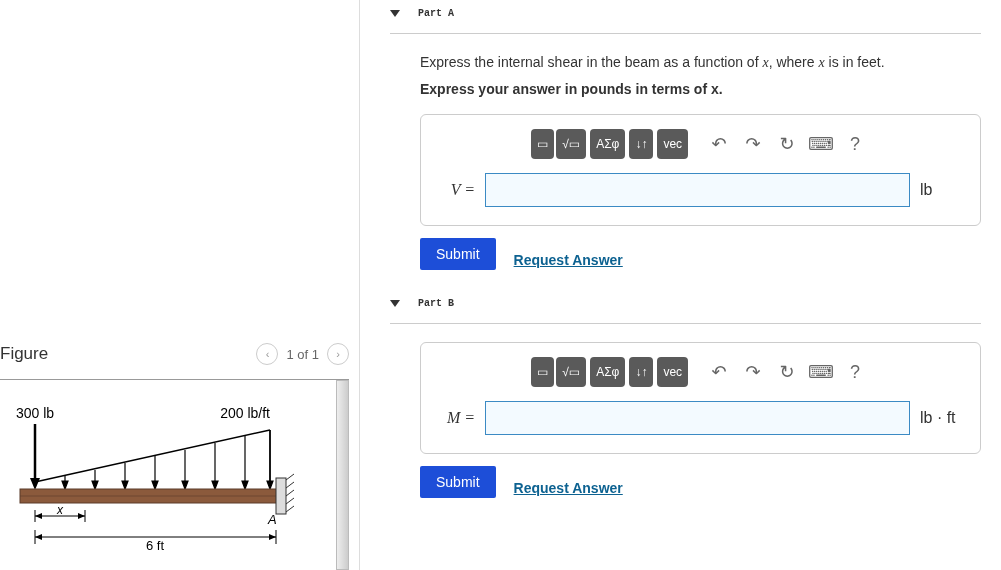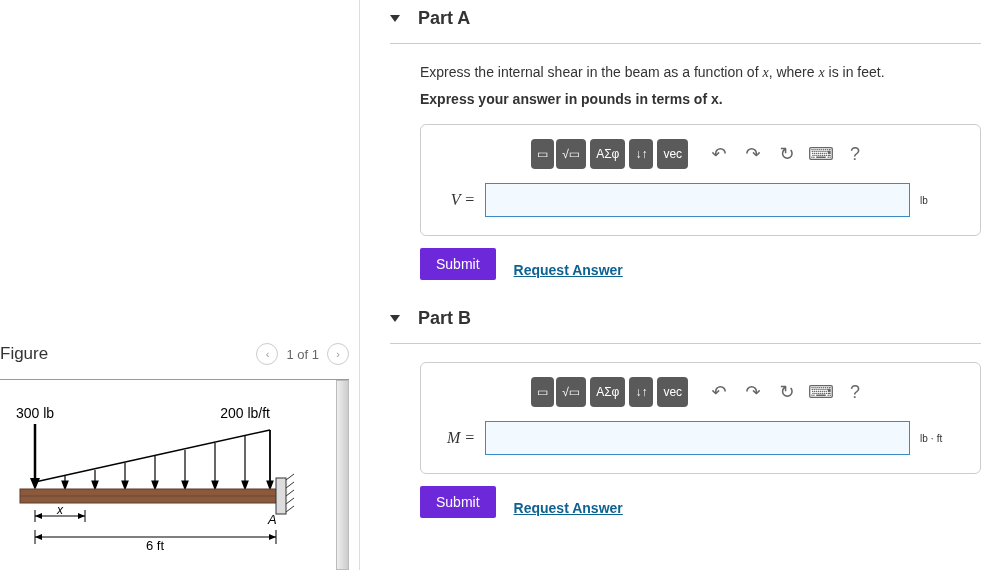"Part A" .part-title { font-family: none -> Liberation Mono, monospace; font-size: 18px -> 10px }
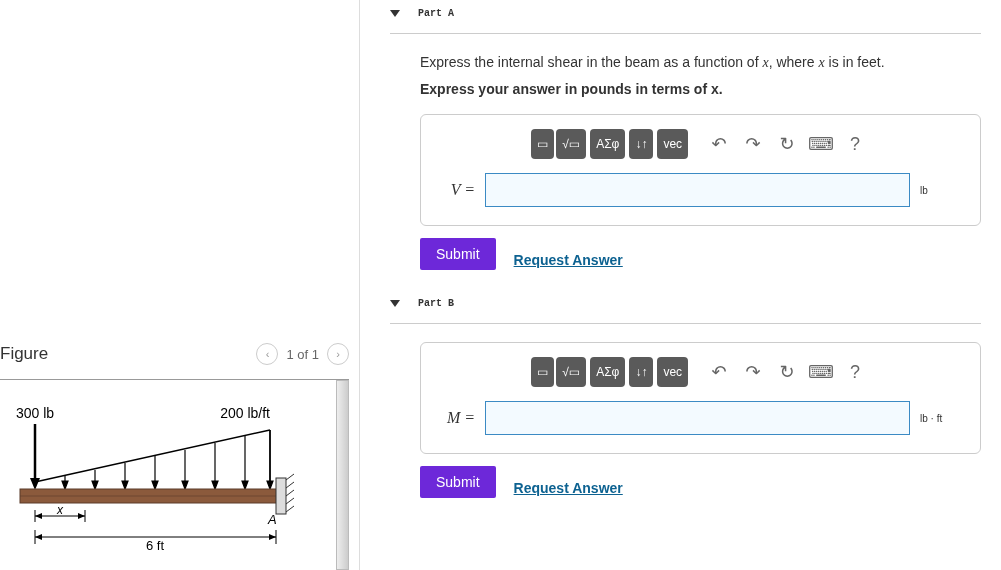"lb" .answer-unit { font-size: 10px -> 16px }
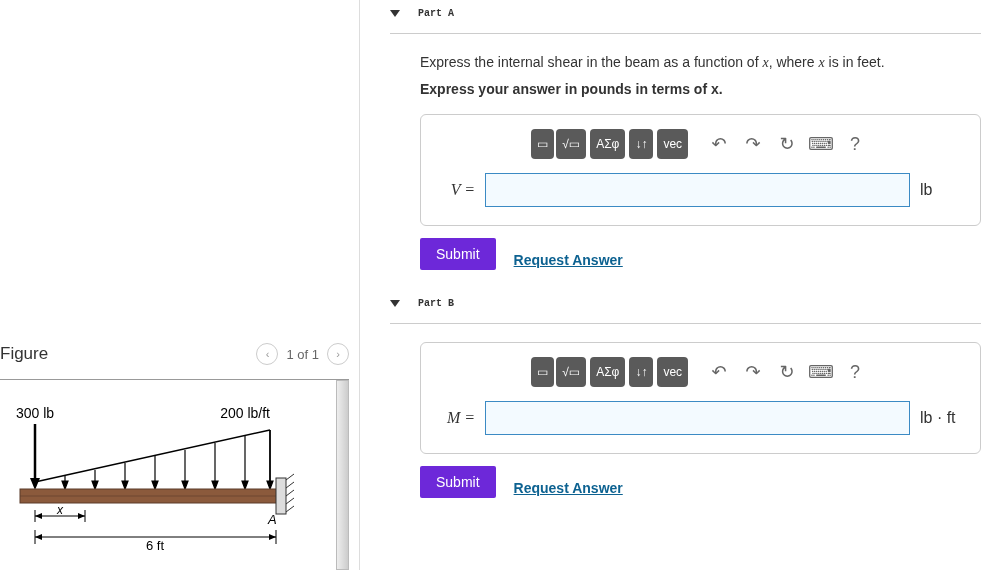"Submit" .submit-btn { background: #6d28d9 -> #1d4ed8 }
